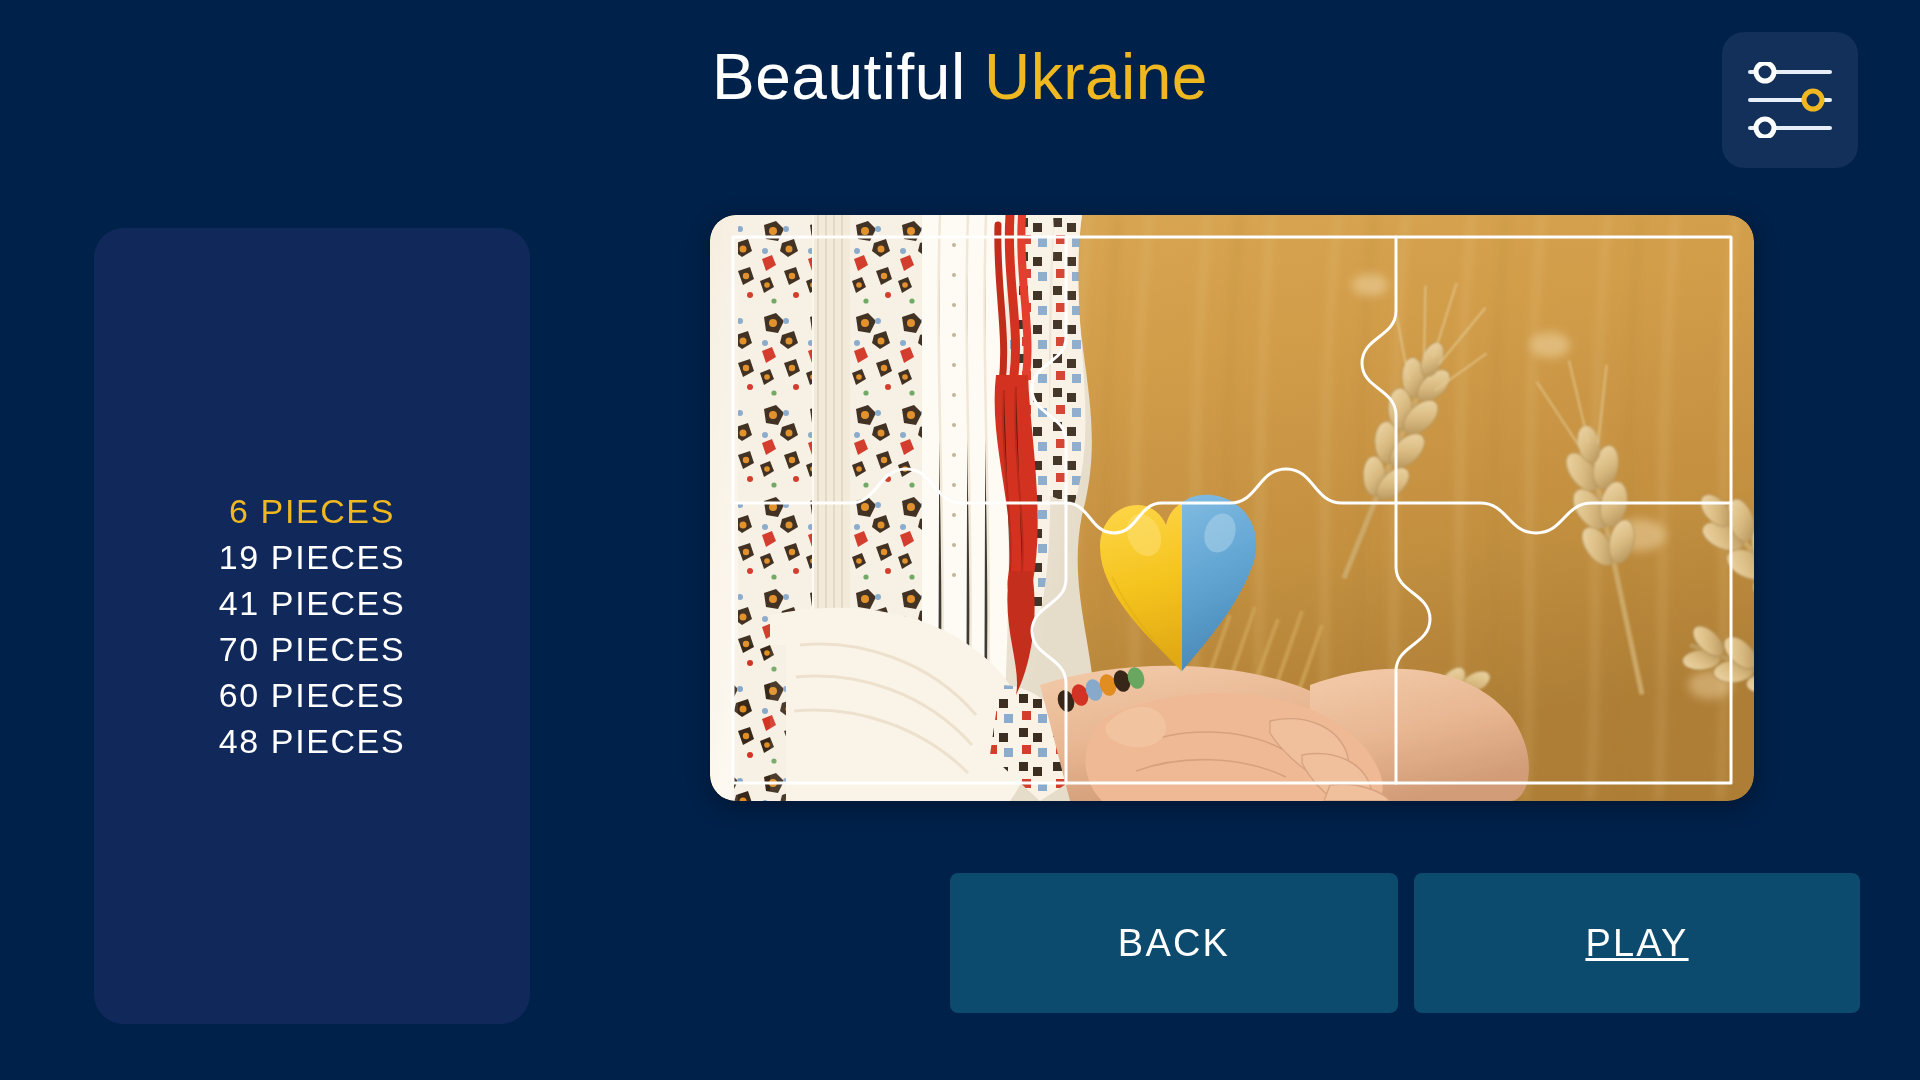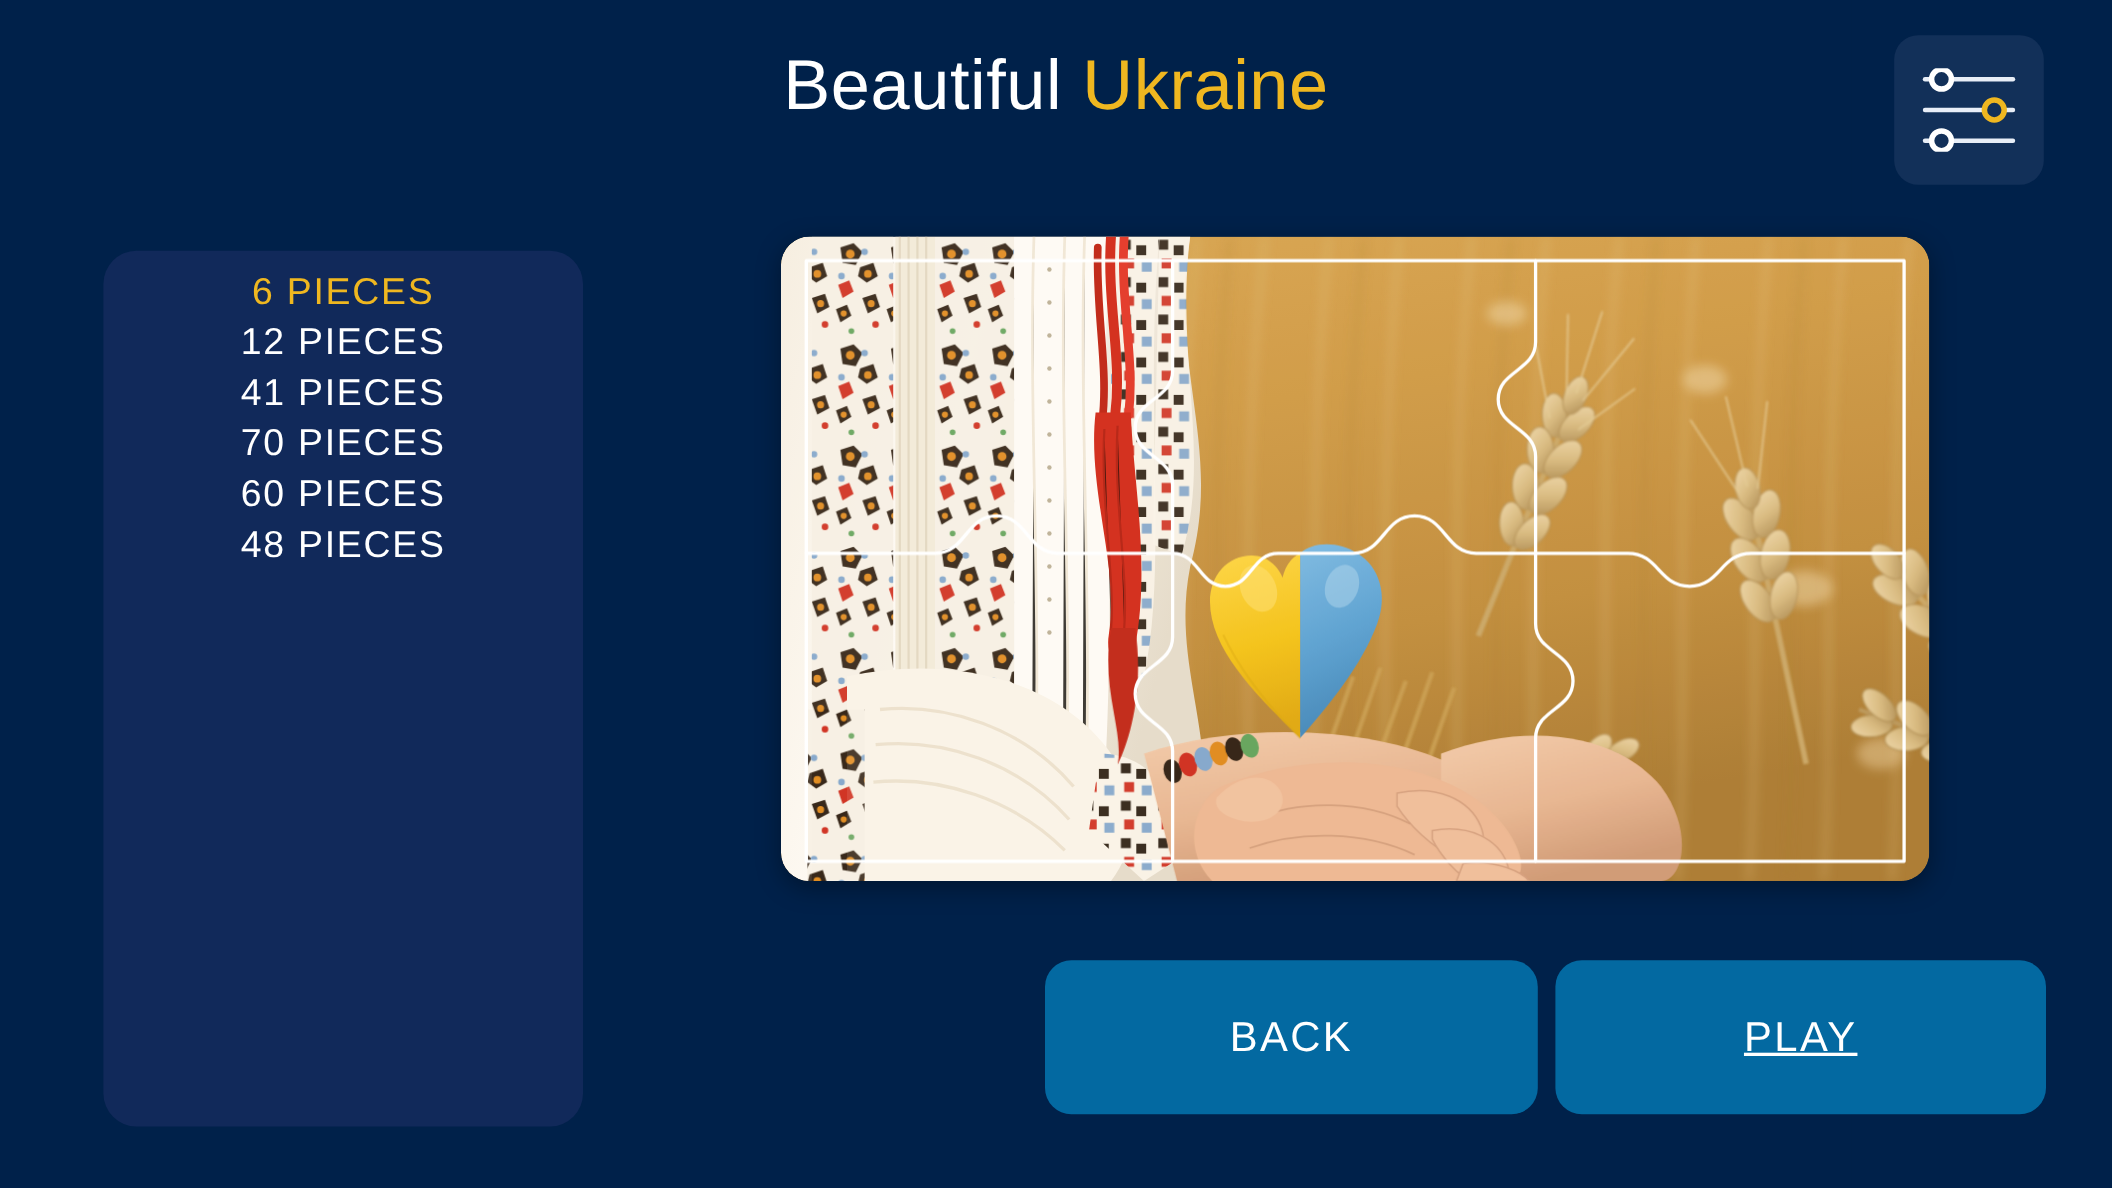"6 PIECES" #sidebar { justify-content: flex-start -> center }
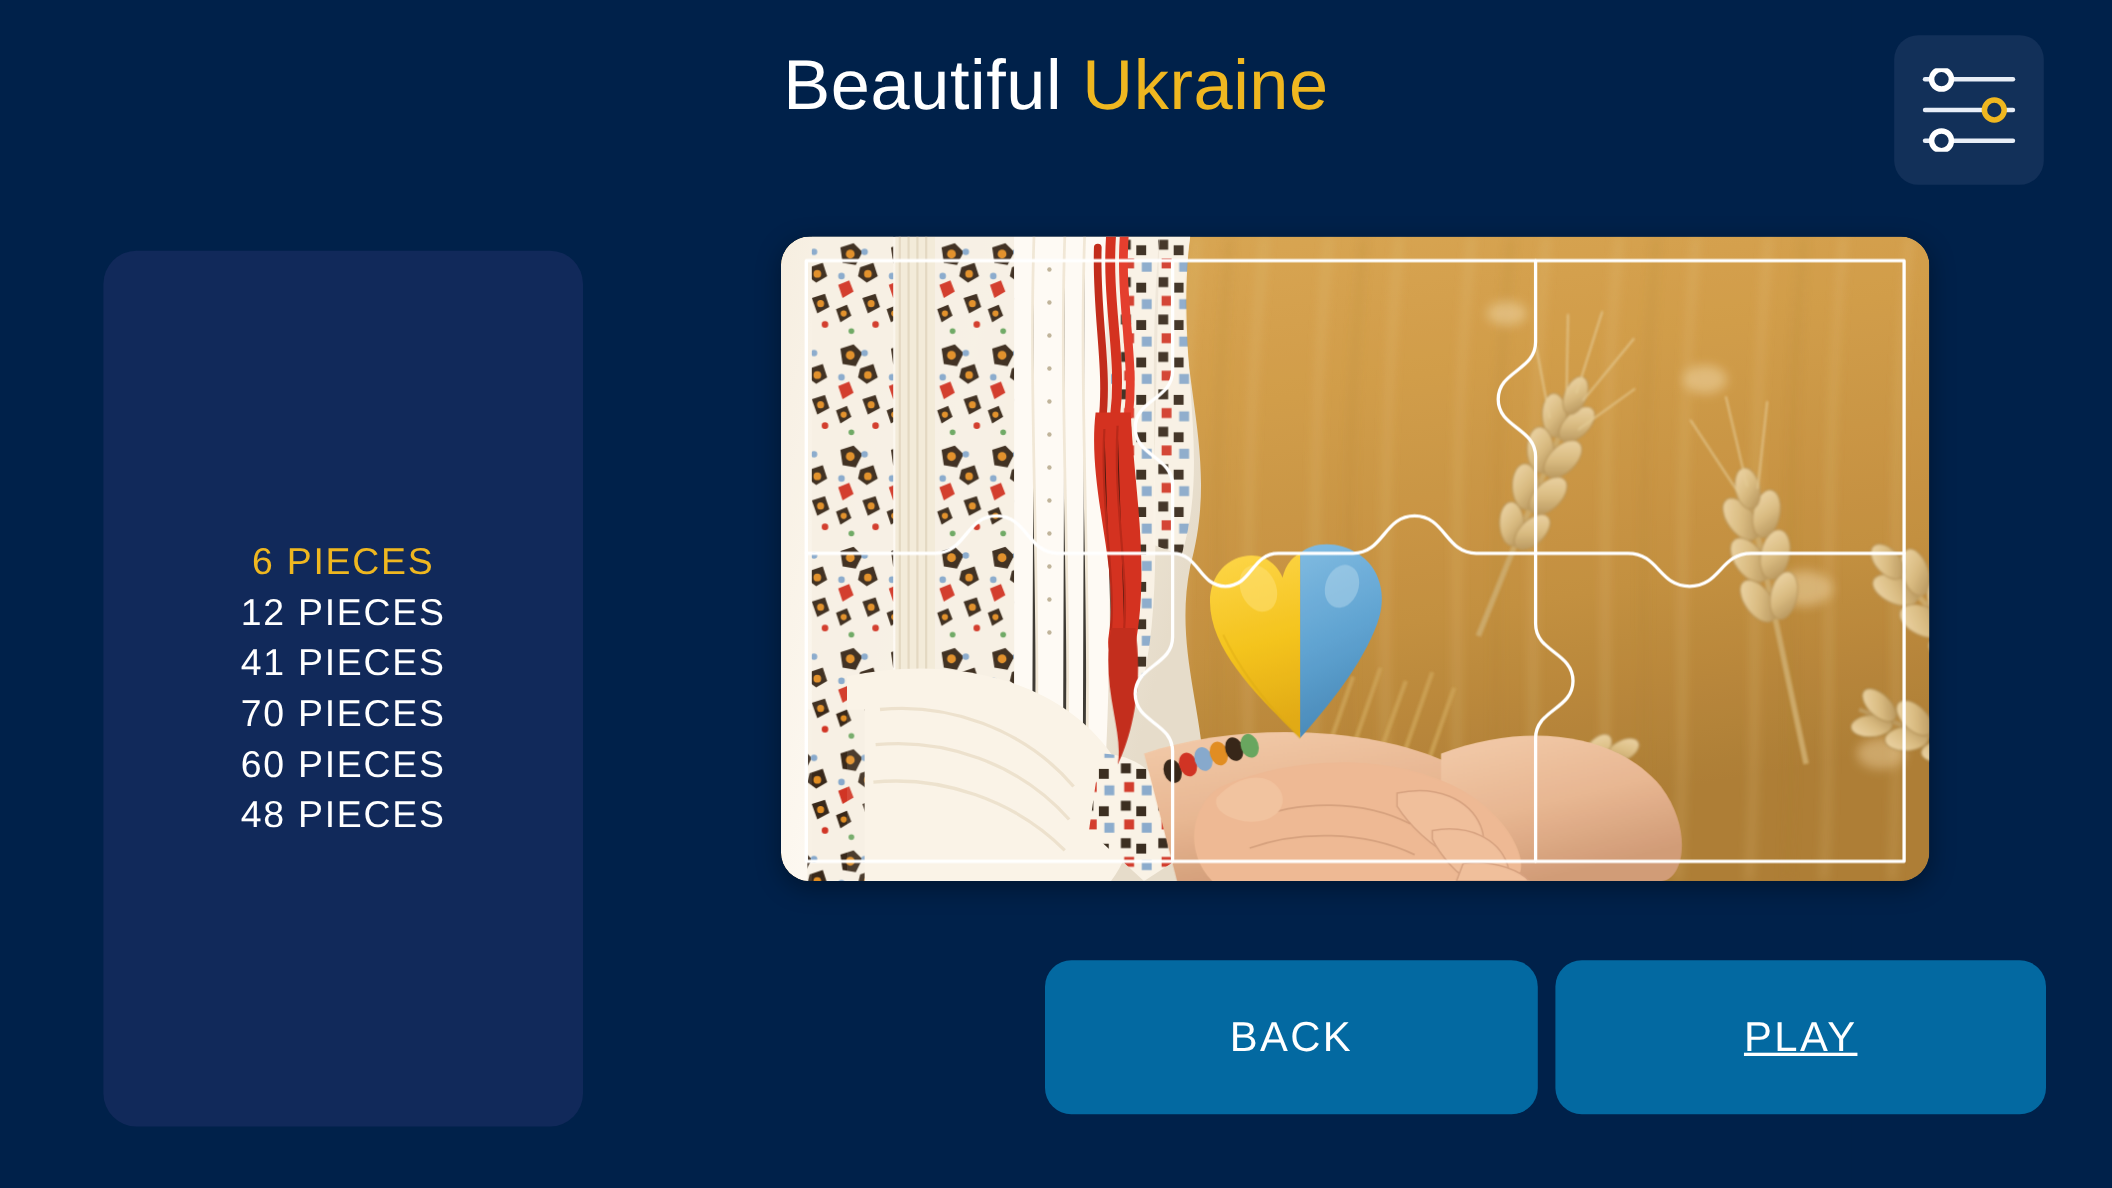"12 PIECES" div.piece-option { text: 12 -> 19 }
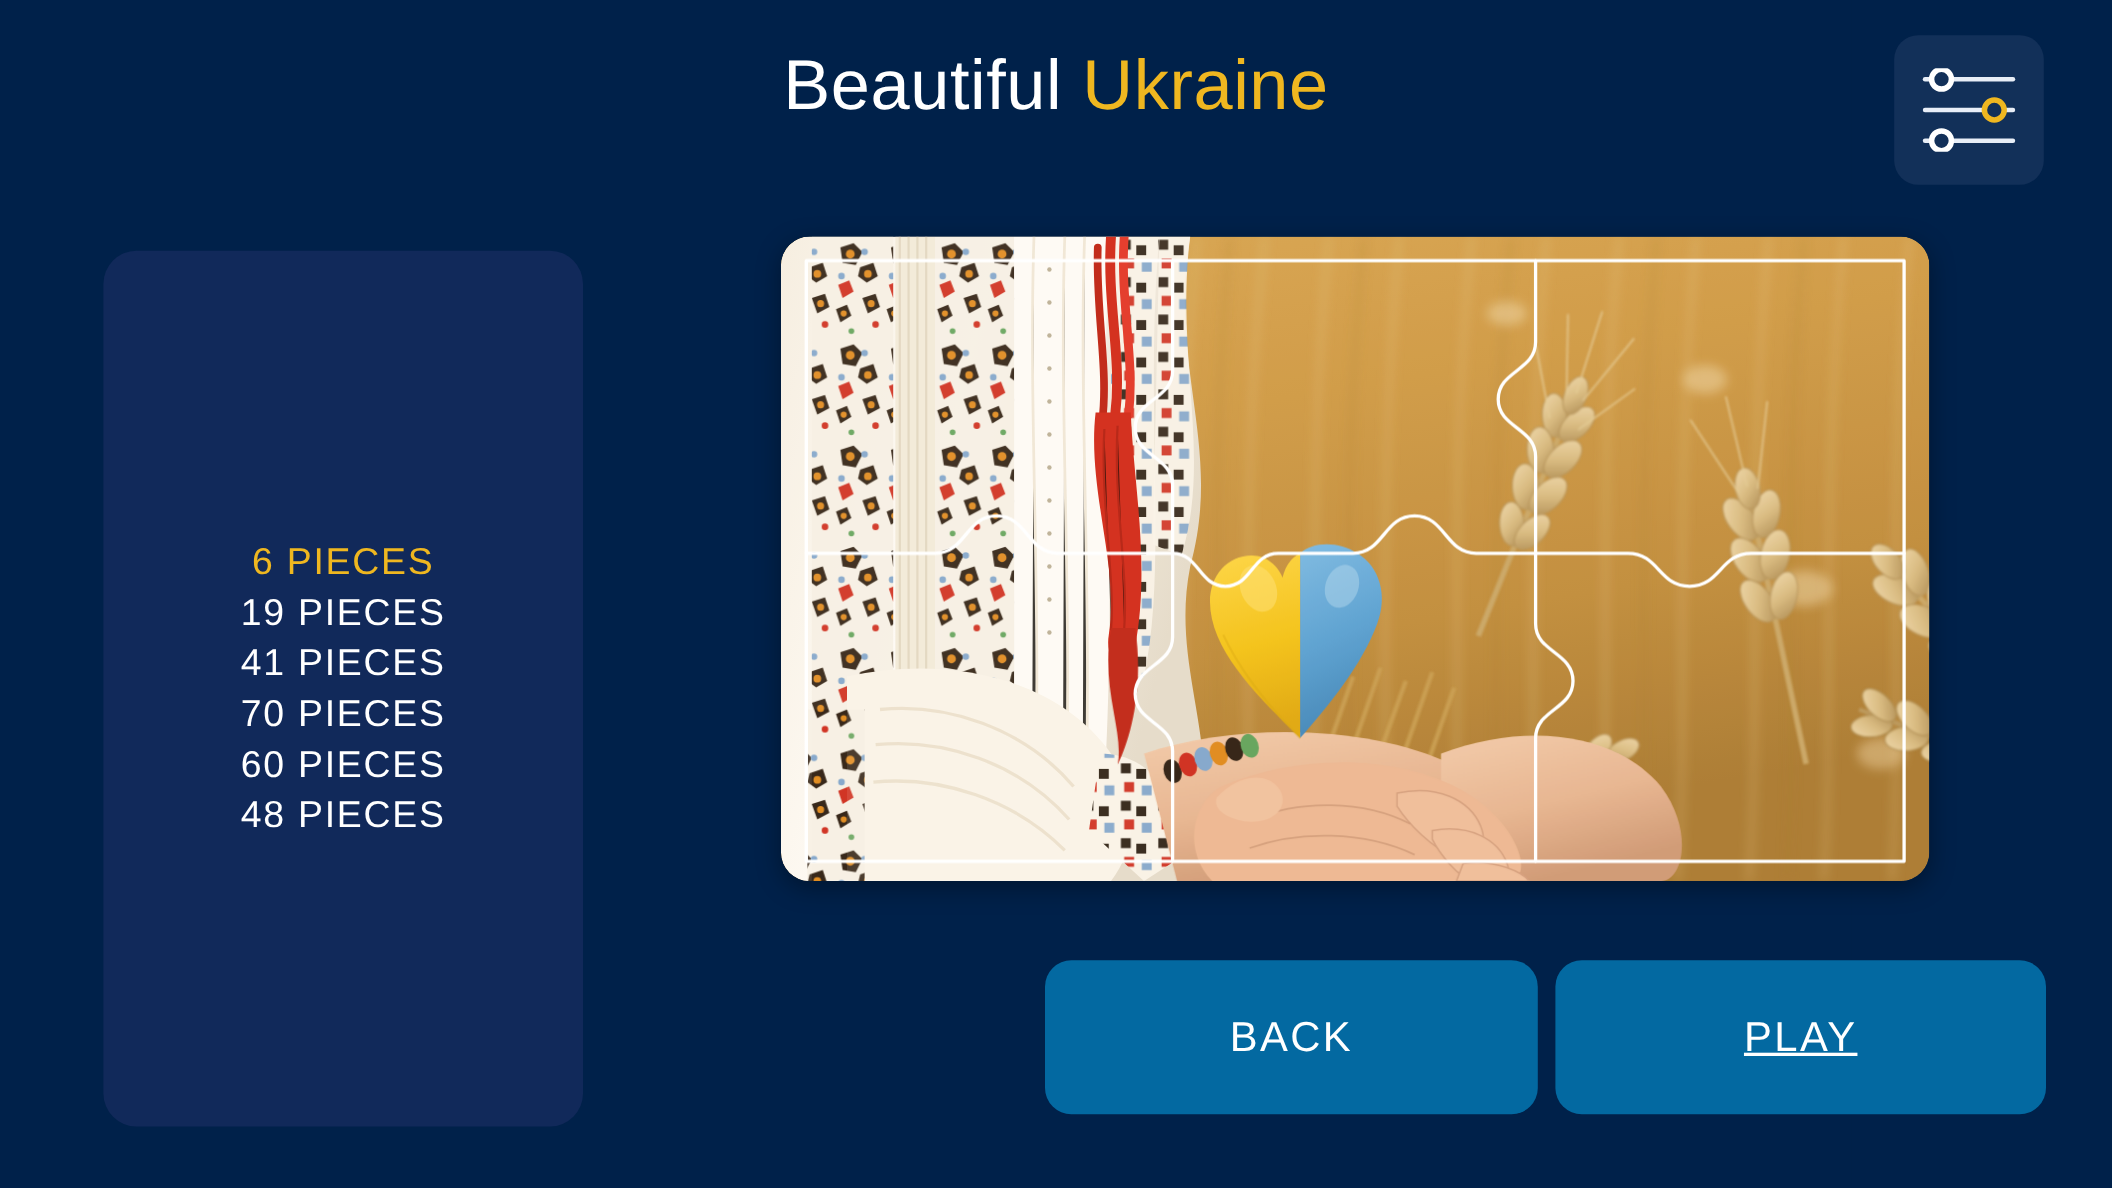"BACK" .action-btn { background: #0369a1 -> #0c4a6e; border-radius: 24px -> 8px }
